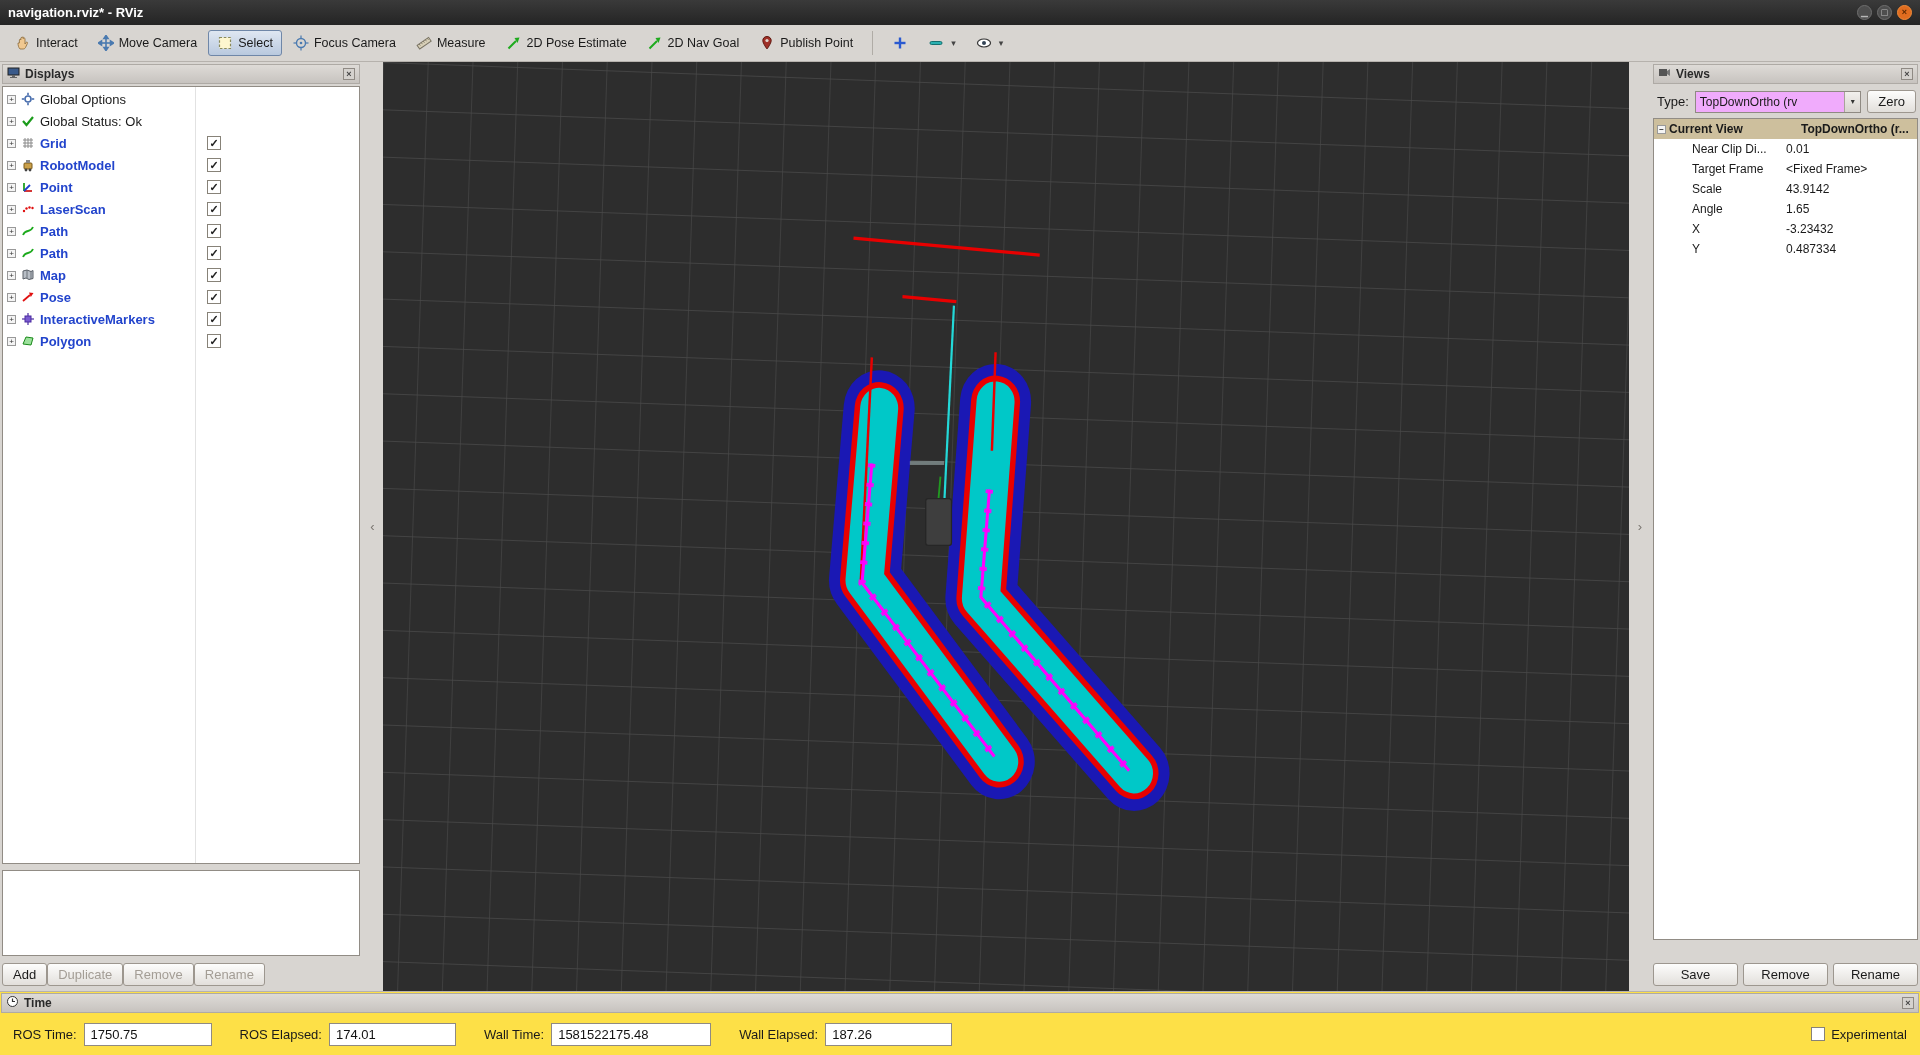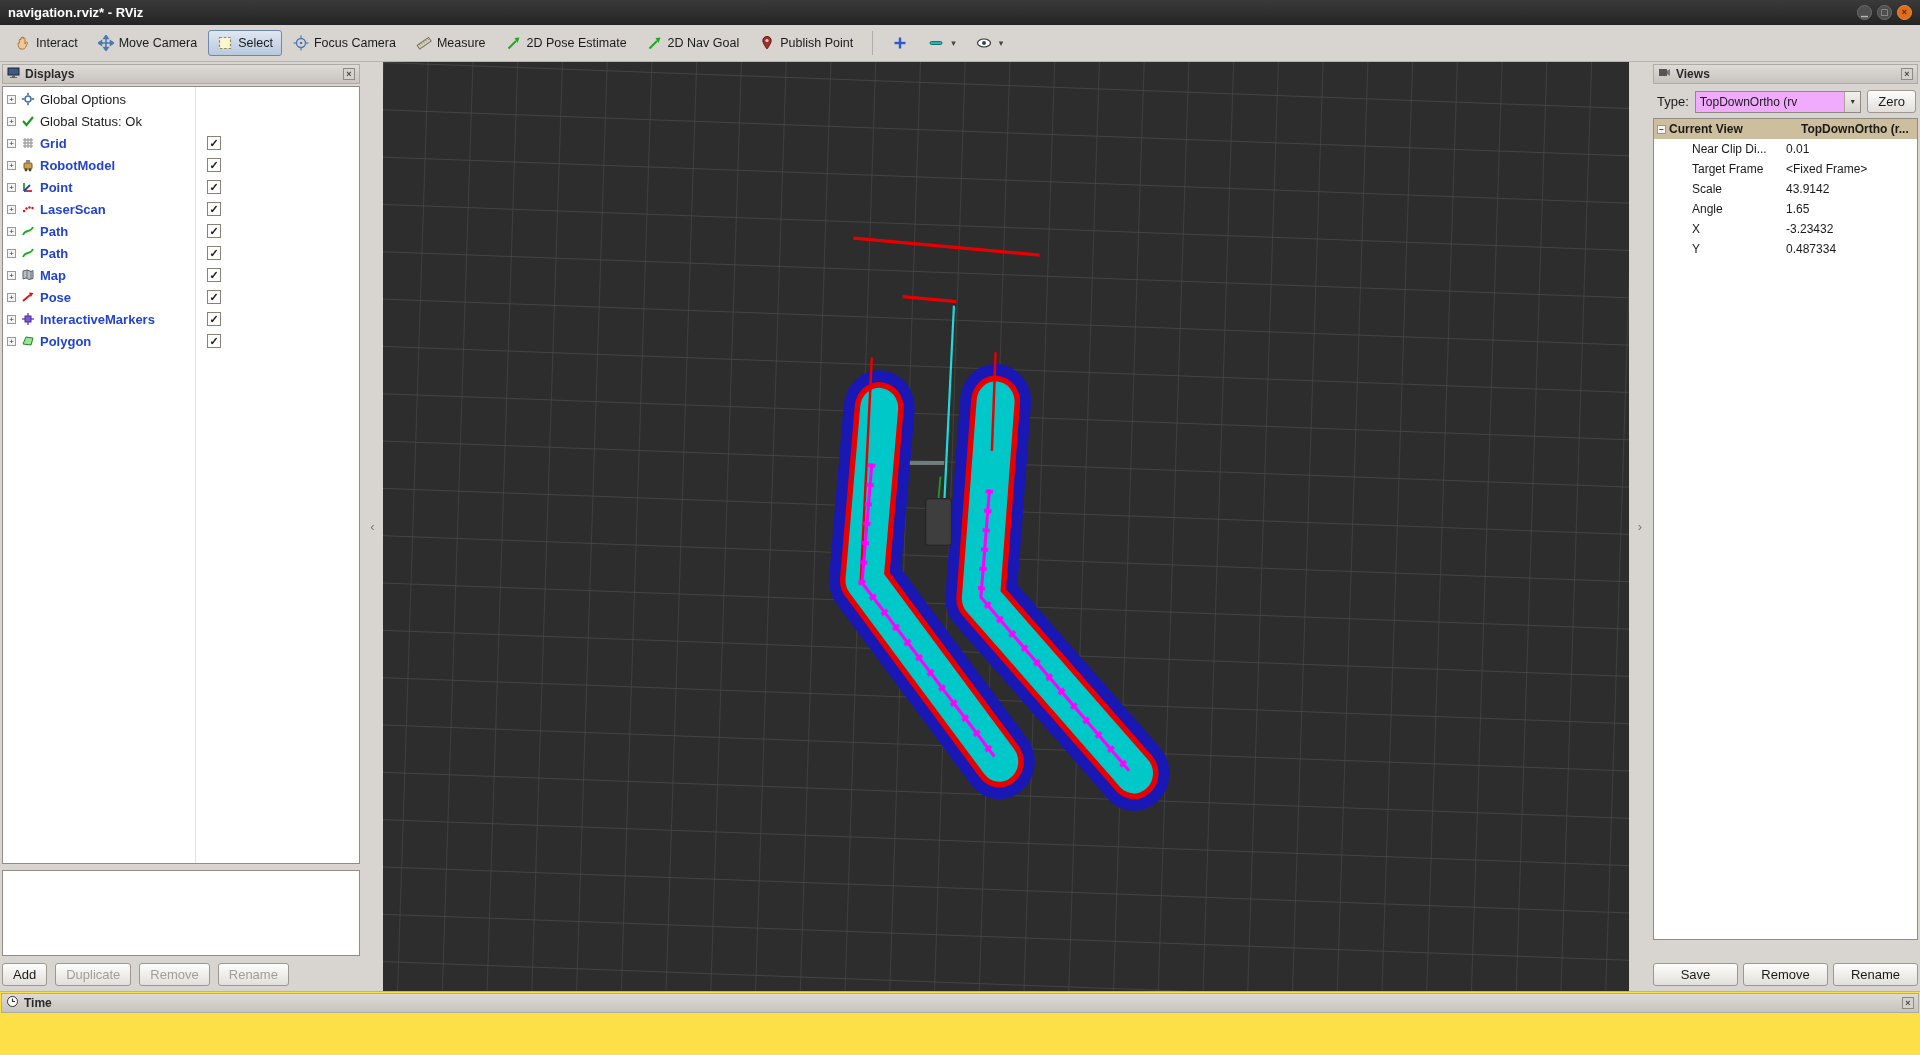"Add" .btn-row { gap: 8px -> none }
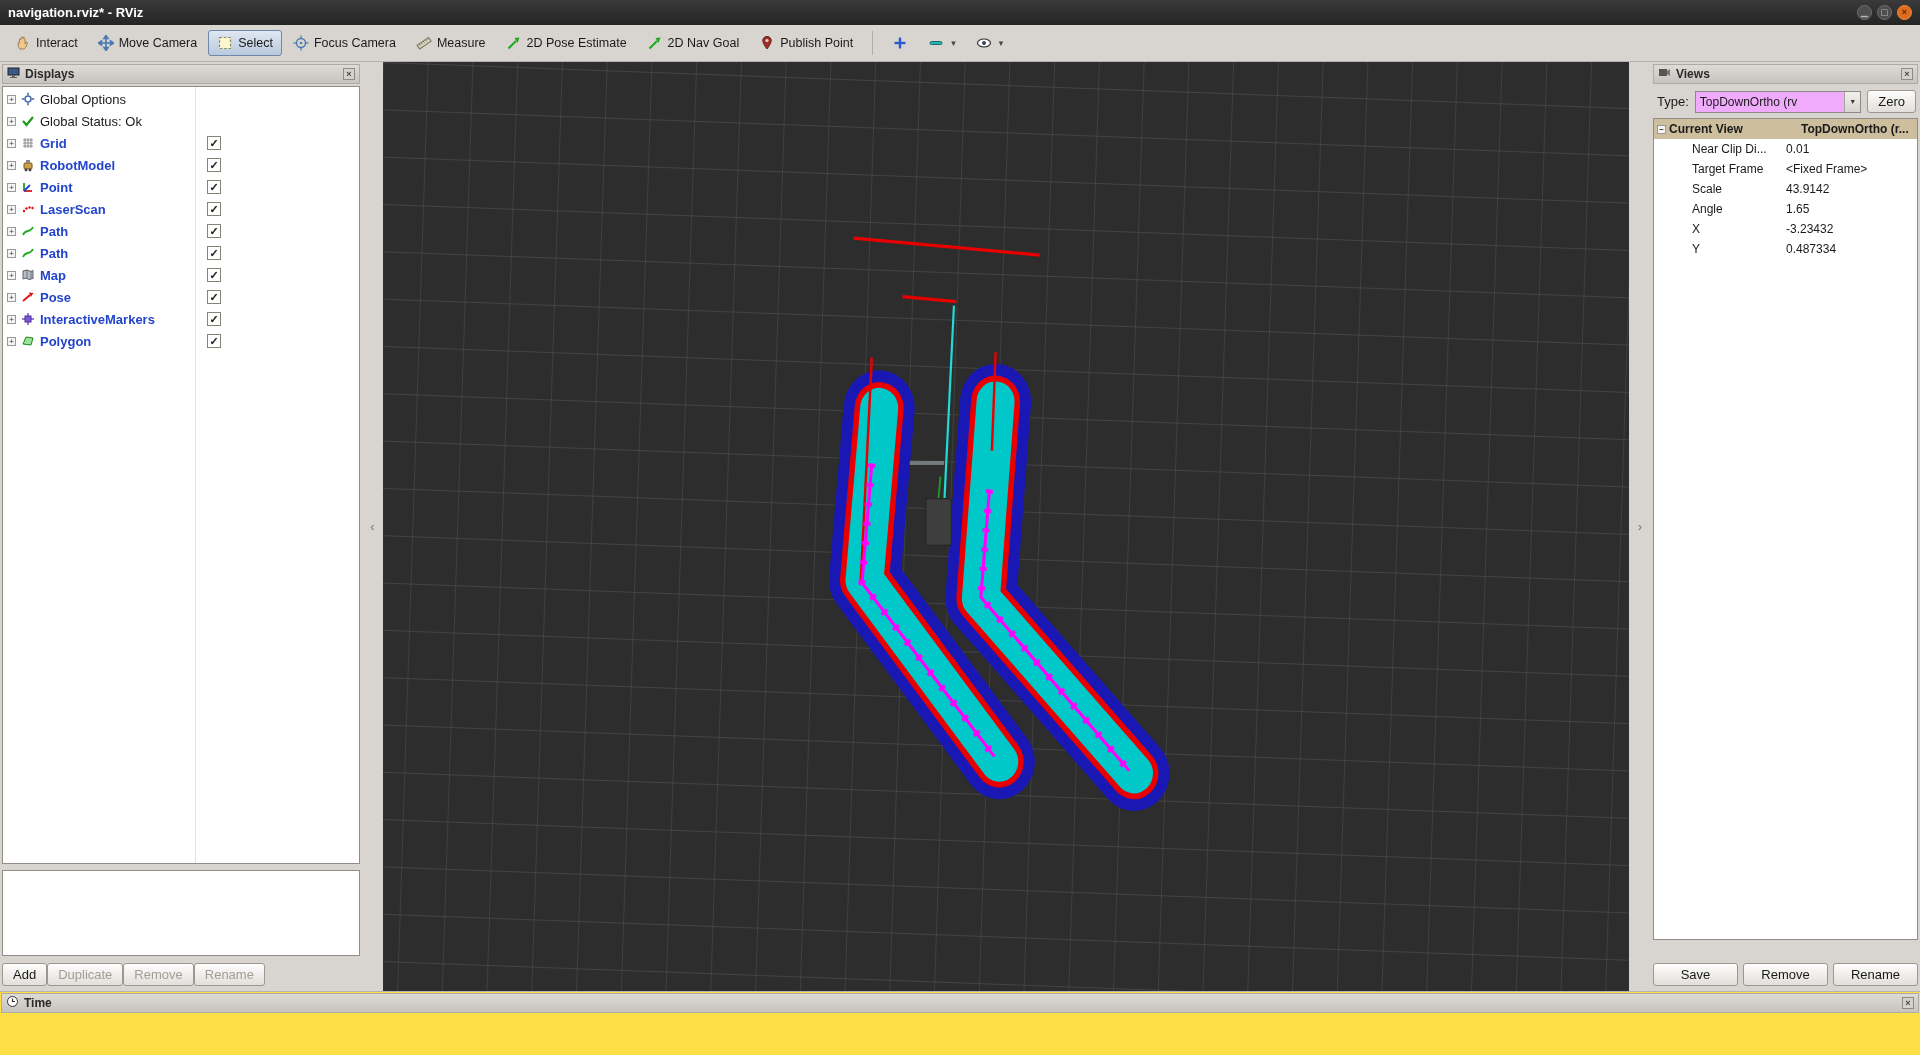"ROS Time:" div.time-content { html: none -> <div> <div> <span>ROS Time:</span> <input> </div> <div> <span>ROS Elapsed:</span> <input> </div> <div> <span>Wall Time:</span> <input> </div> <div> <span>Wall Elapsed:</span> <input> </div> <div> <span></span> <span>Experimental</span> </div> </div> }
